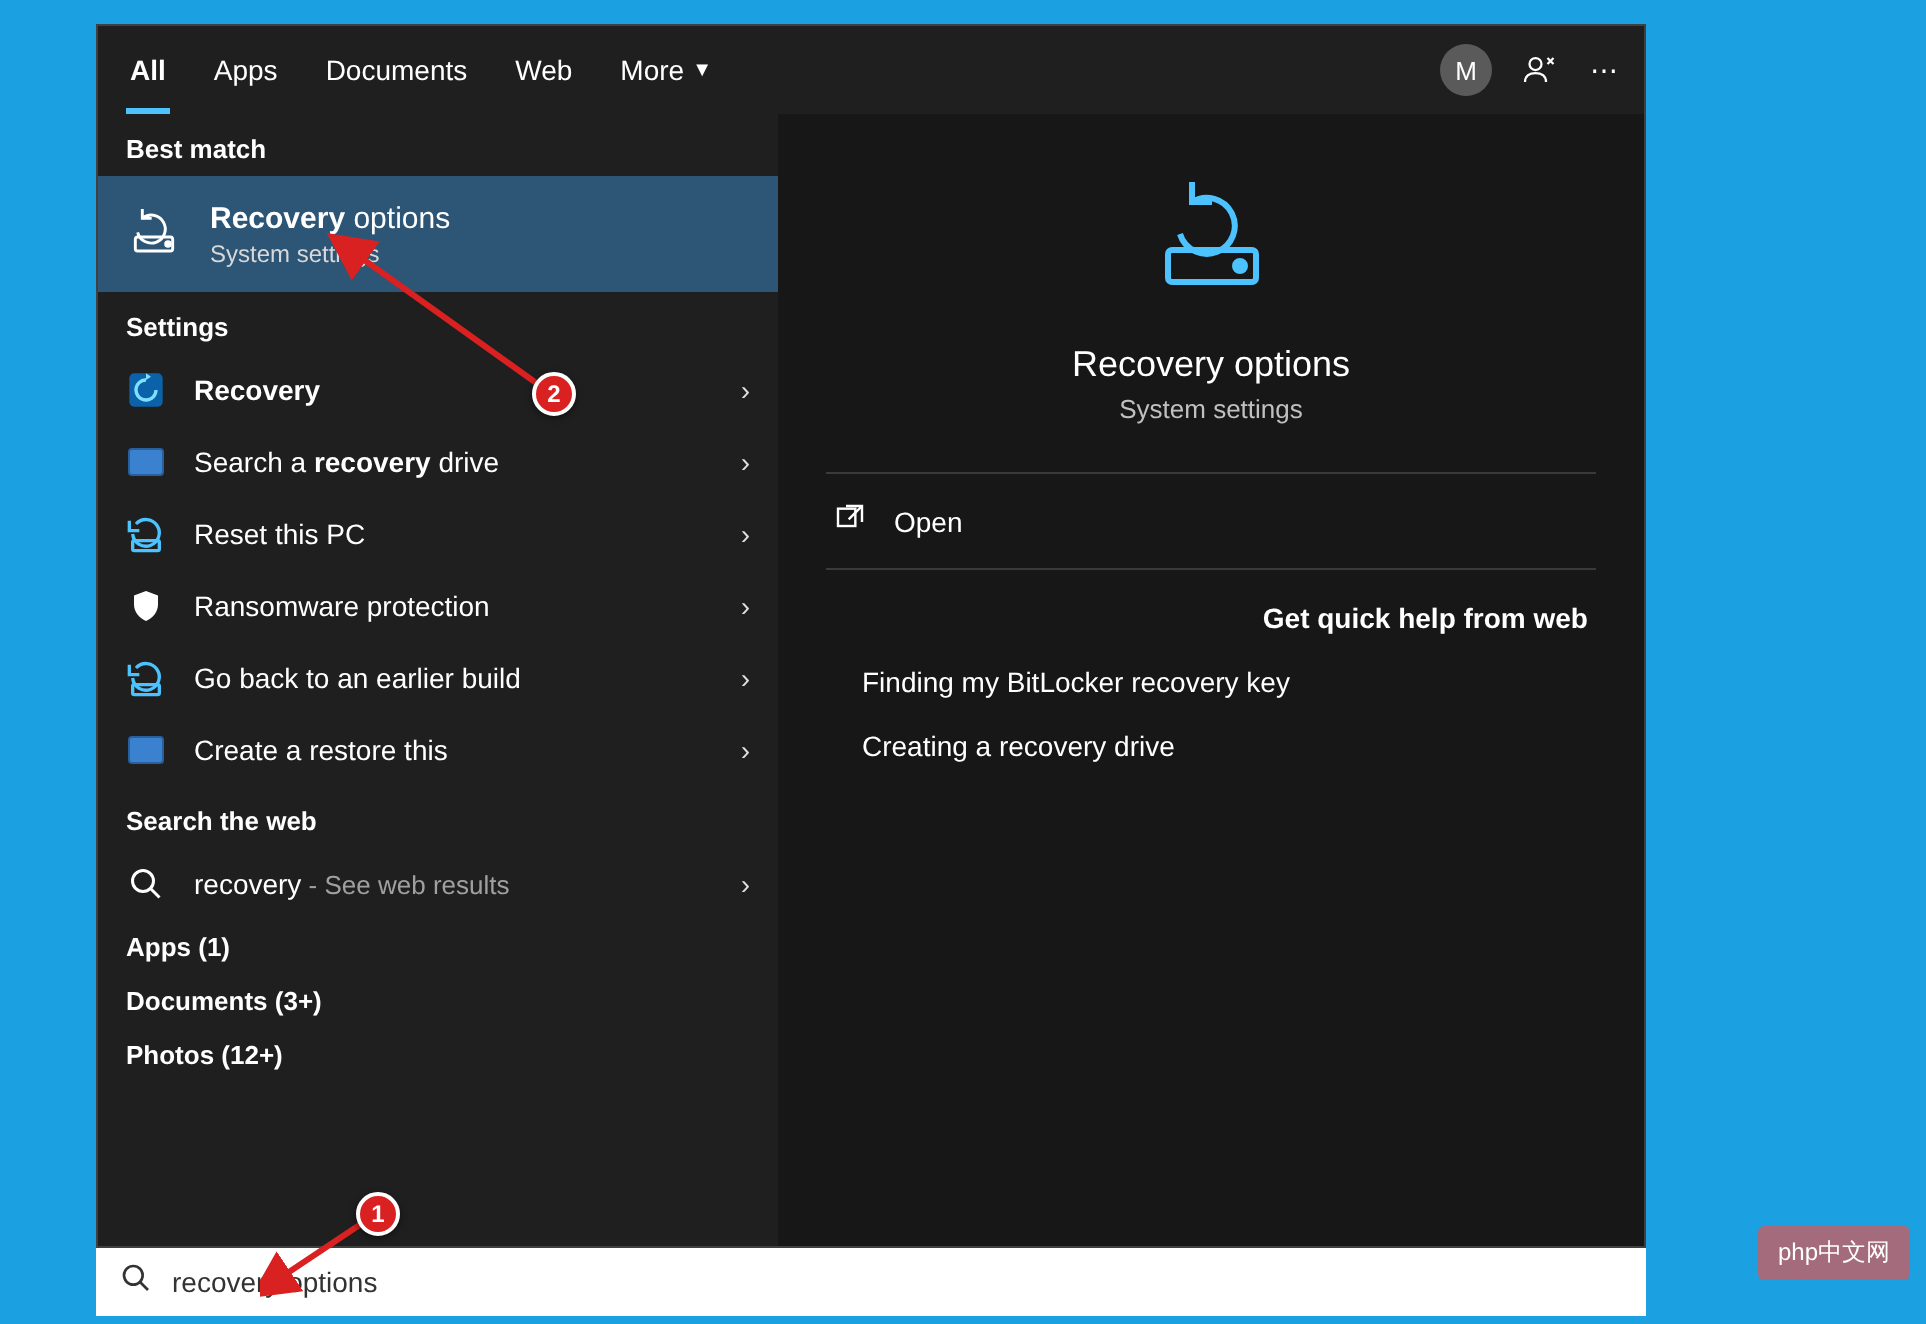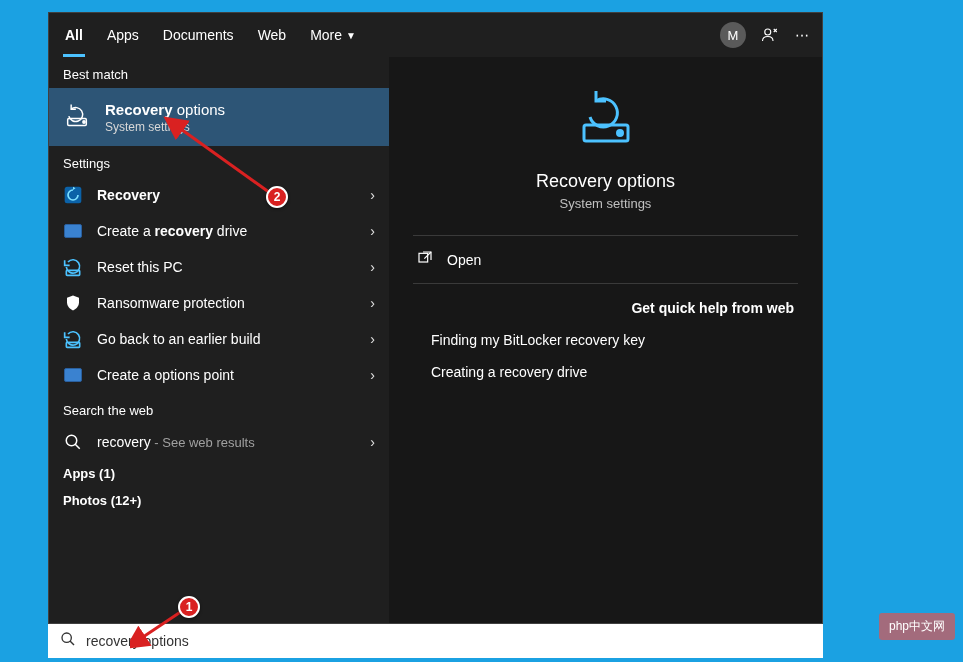"Best match" .section-label { font-weight: 400 -> 700 }
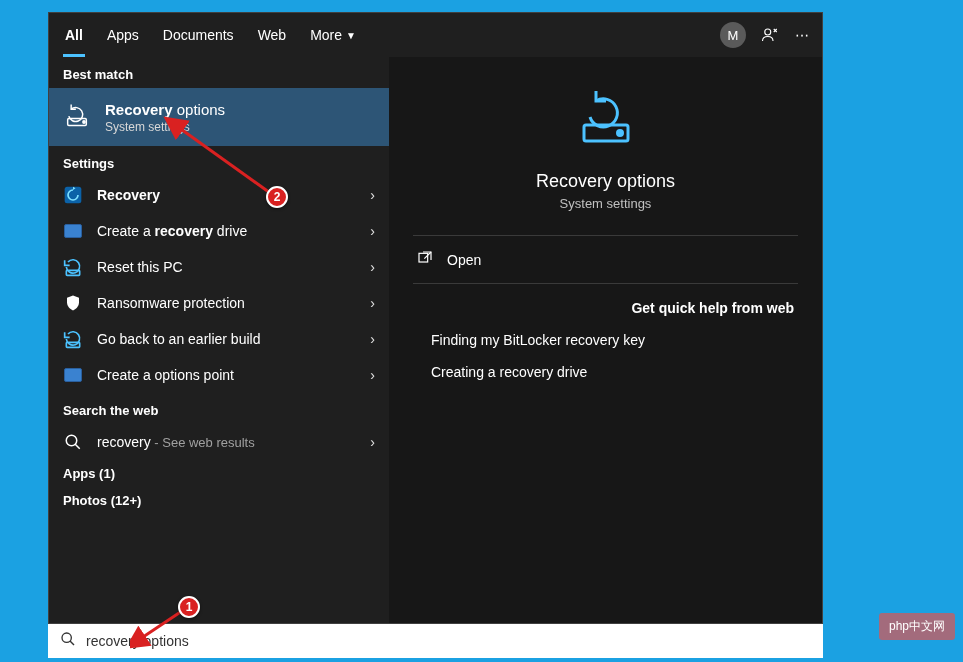"Create a" span { text: Create -> Search }
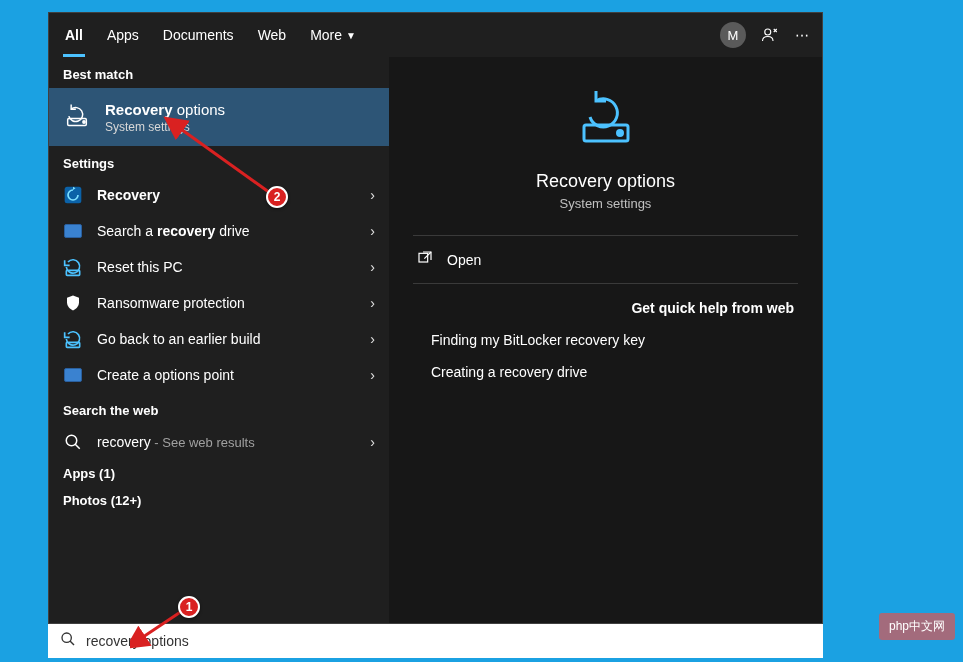"Create a options point" div.row-label { text: options point -> restore this }
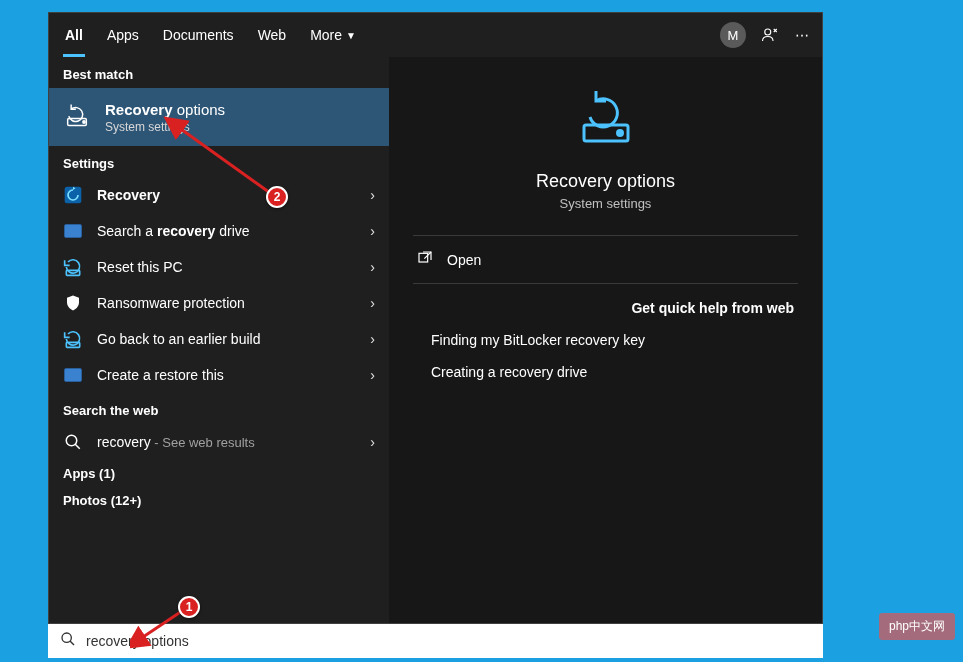"Documents (3+)" div.count-row { html: none -> <div>Documents (3+)</div> }
